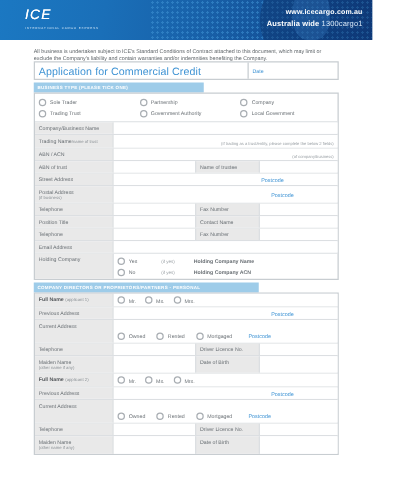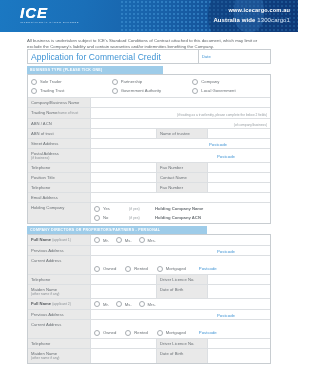"ICE" .logo .mark { font-size: 15px -> 11px; font-weight: bold -> normal }
